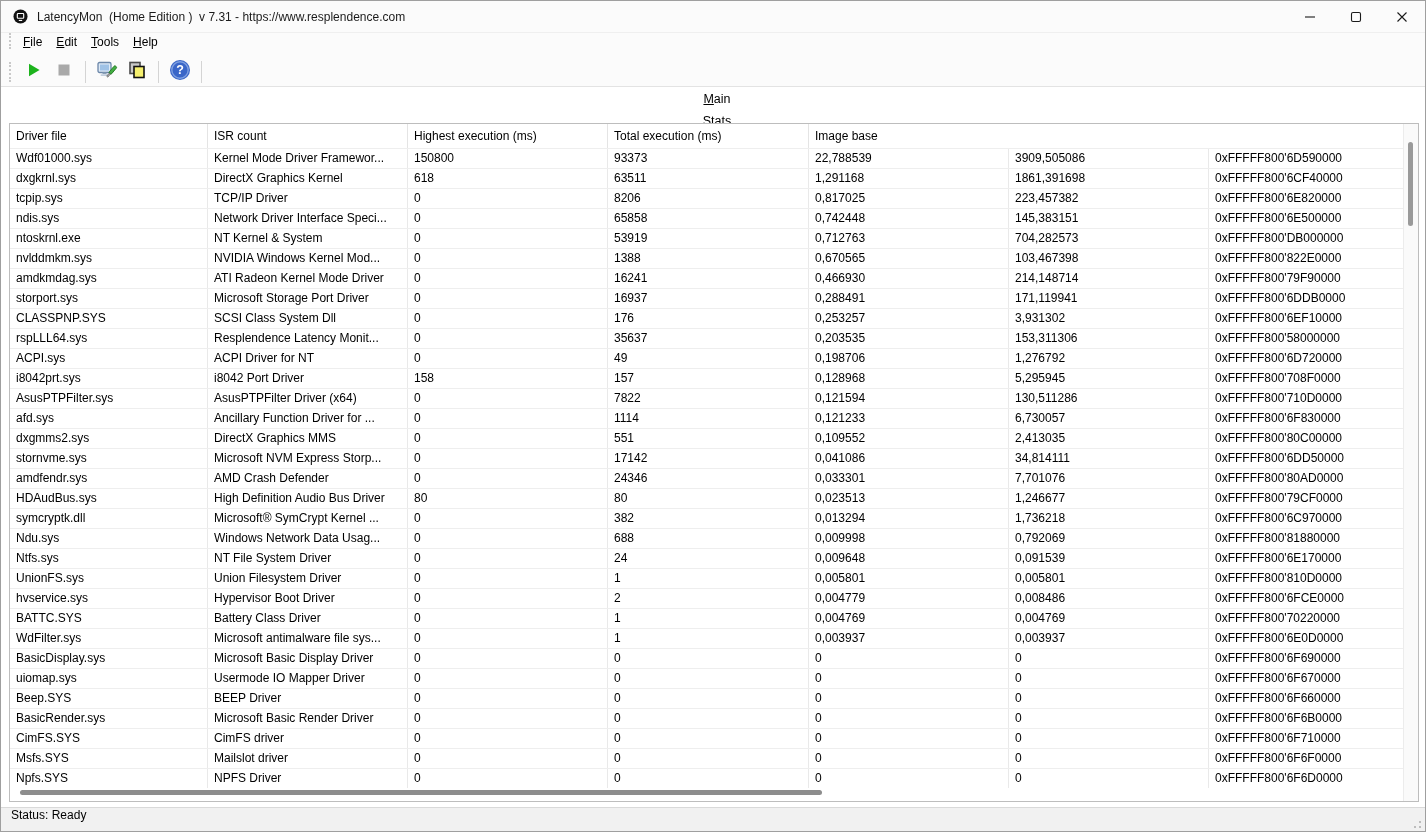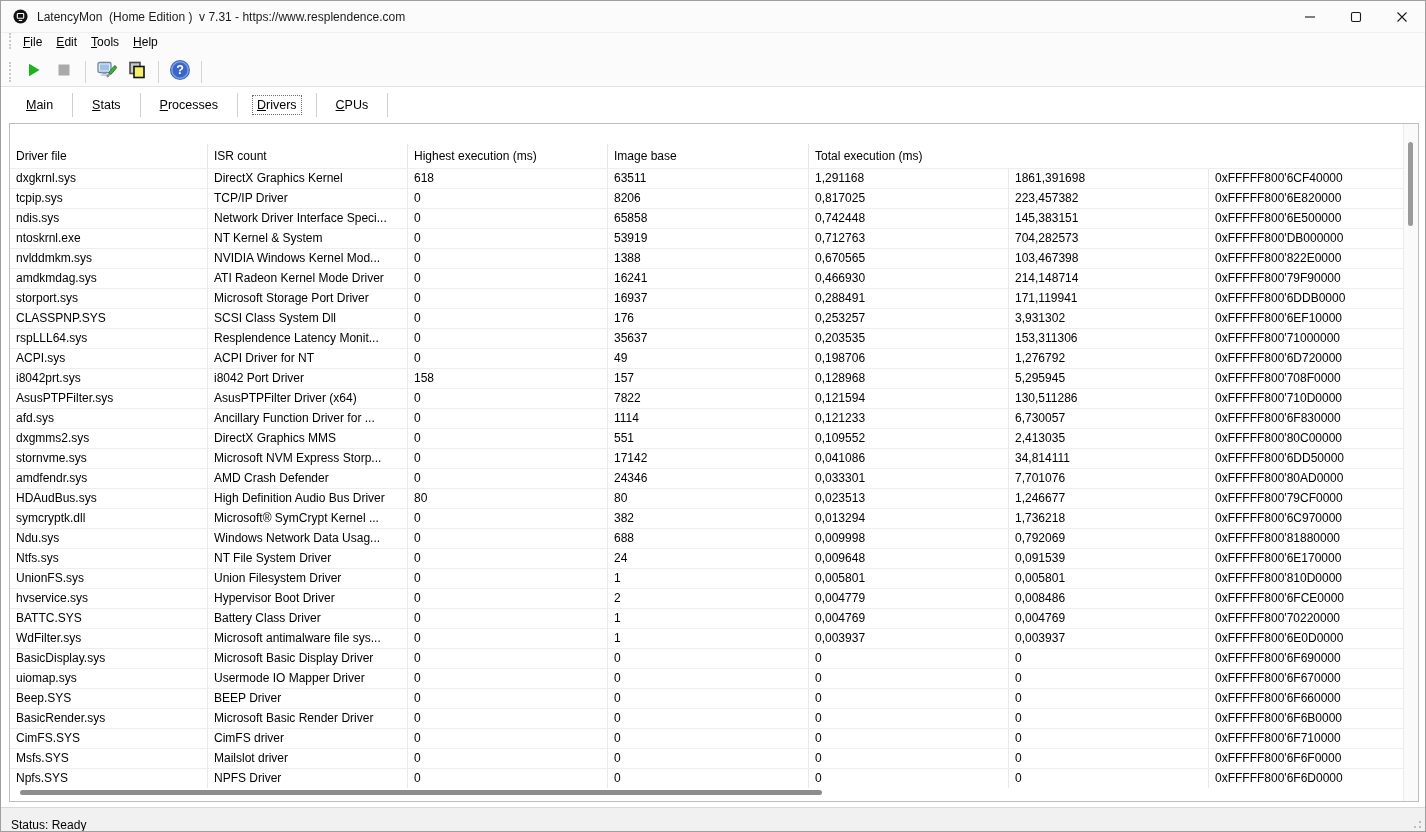"Main" .tabbar { flex-direction: none -> column }
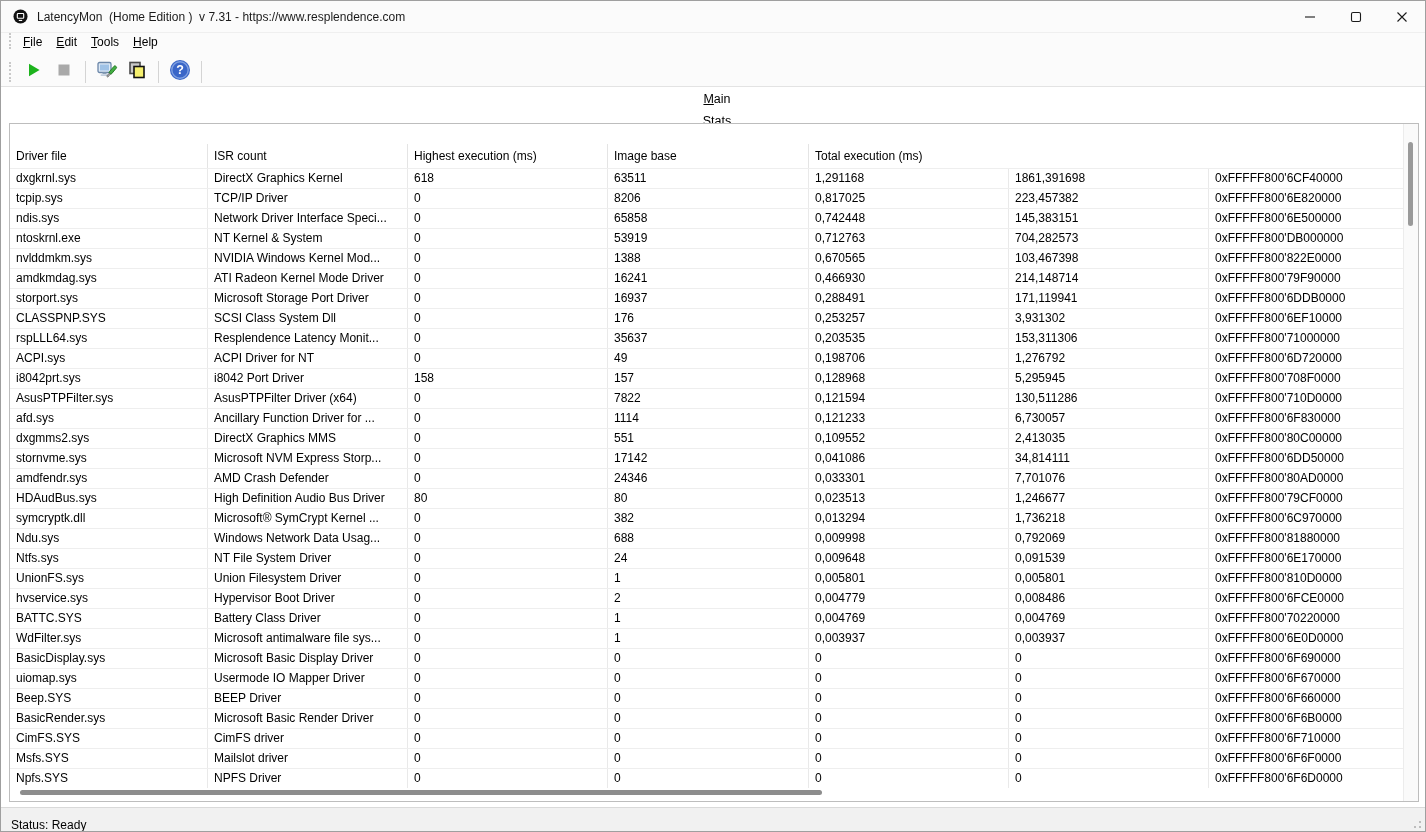"Driver file" .hcell { margin-top: 20px -> none }
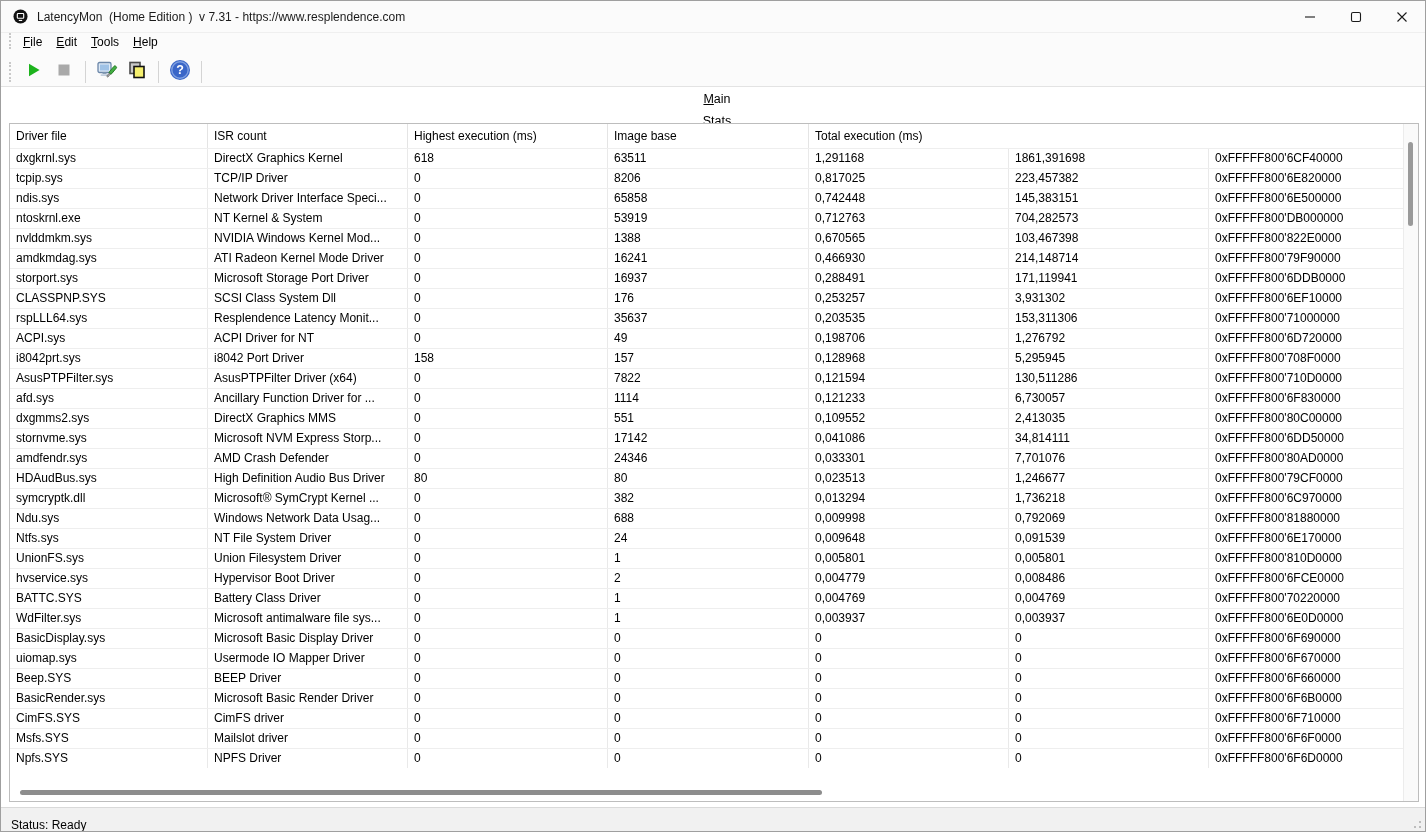"Image base" div.hcell { order: before "Total execution (ms)" -> after "Total execution (ms)" }
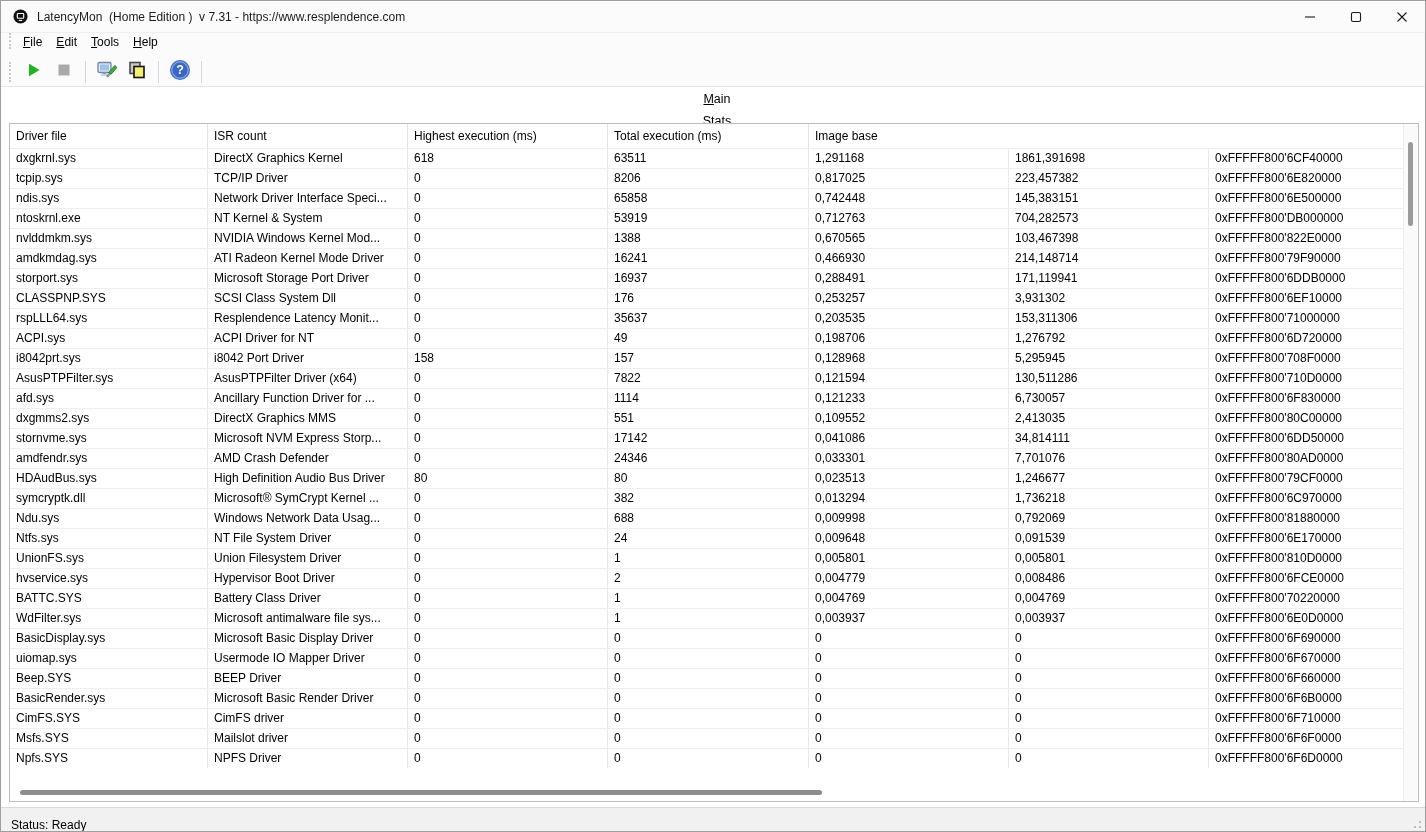"Wdf01000.sys" div.trow { html: none -> <div> <div>Wdf01000.sys</div> <div>Kernel Mode Driver Framewor...</div> <div>150800</div> <div>93373</div> <div>22,788539</div> <div>3909,505086</div> <div>0xFFFFF800'6D590000</div> </div> }
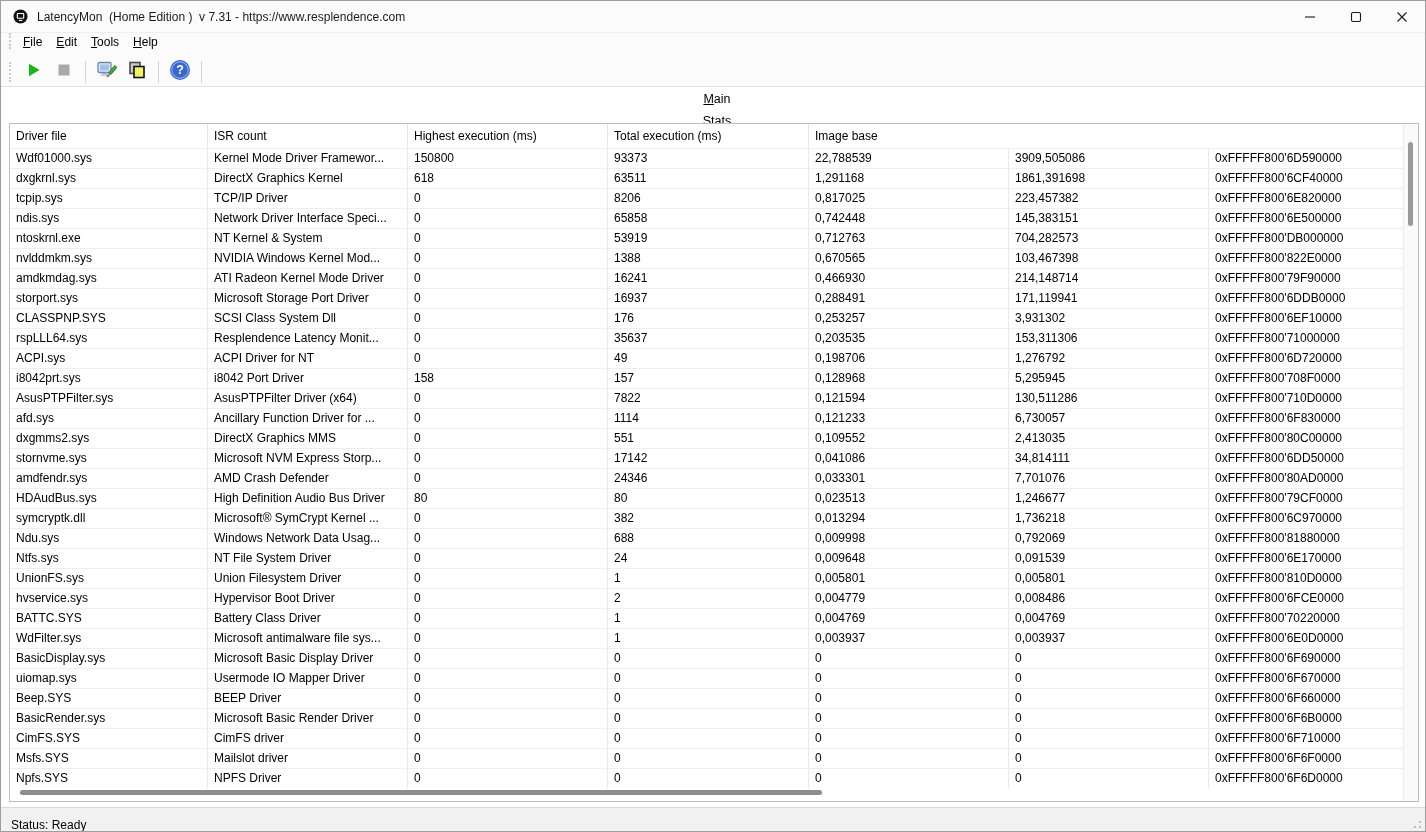"0xFFFFF800'71000000" div.cell { text: 0xFFFFF800'71000000 -> 0xFFFFF800'58000000 }
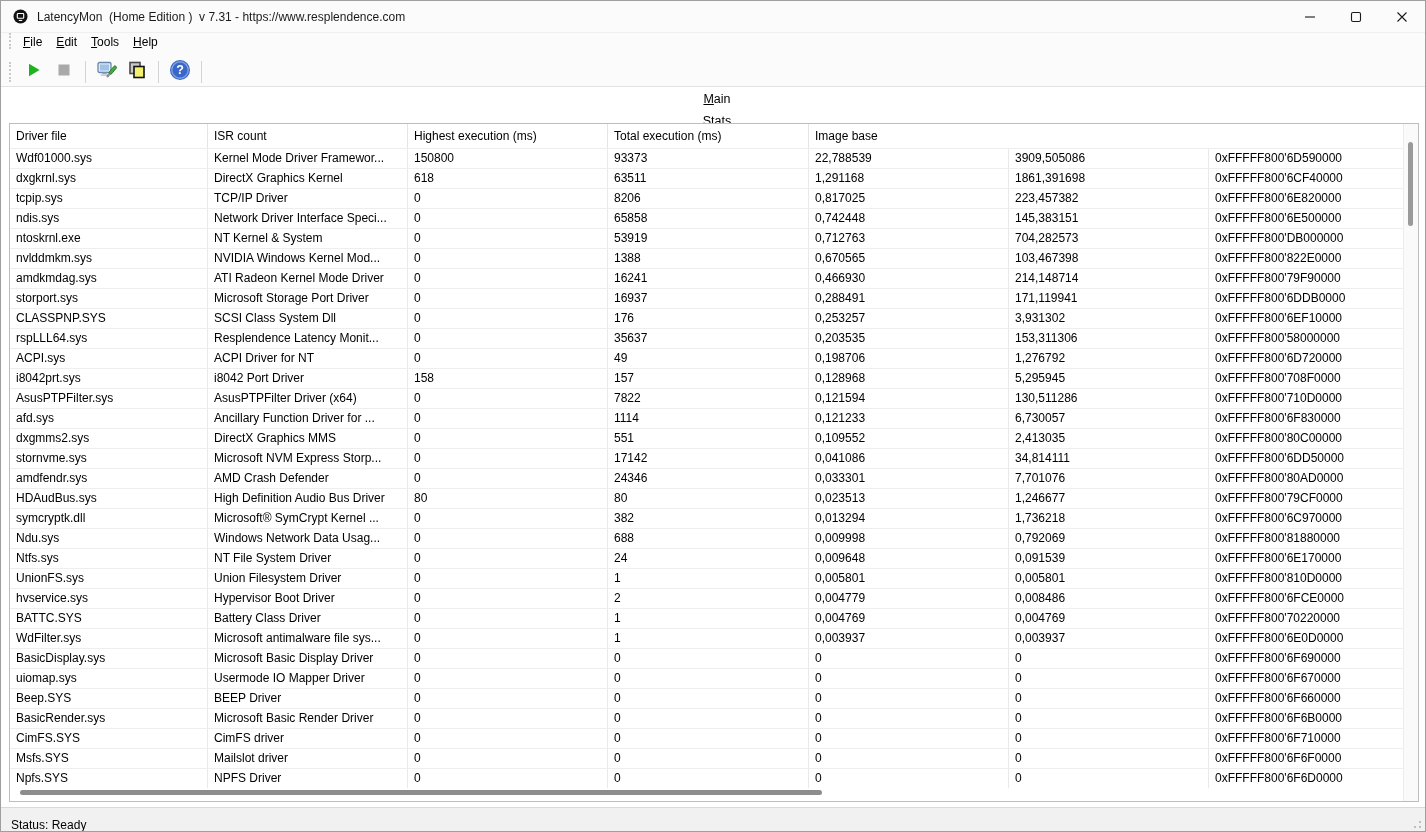"Status: Ready" .statusbar { align-items: flex-end -> flex-start }
